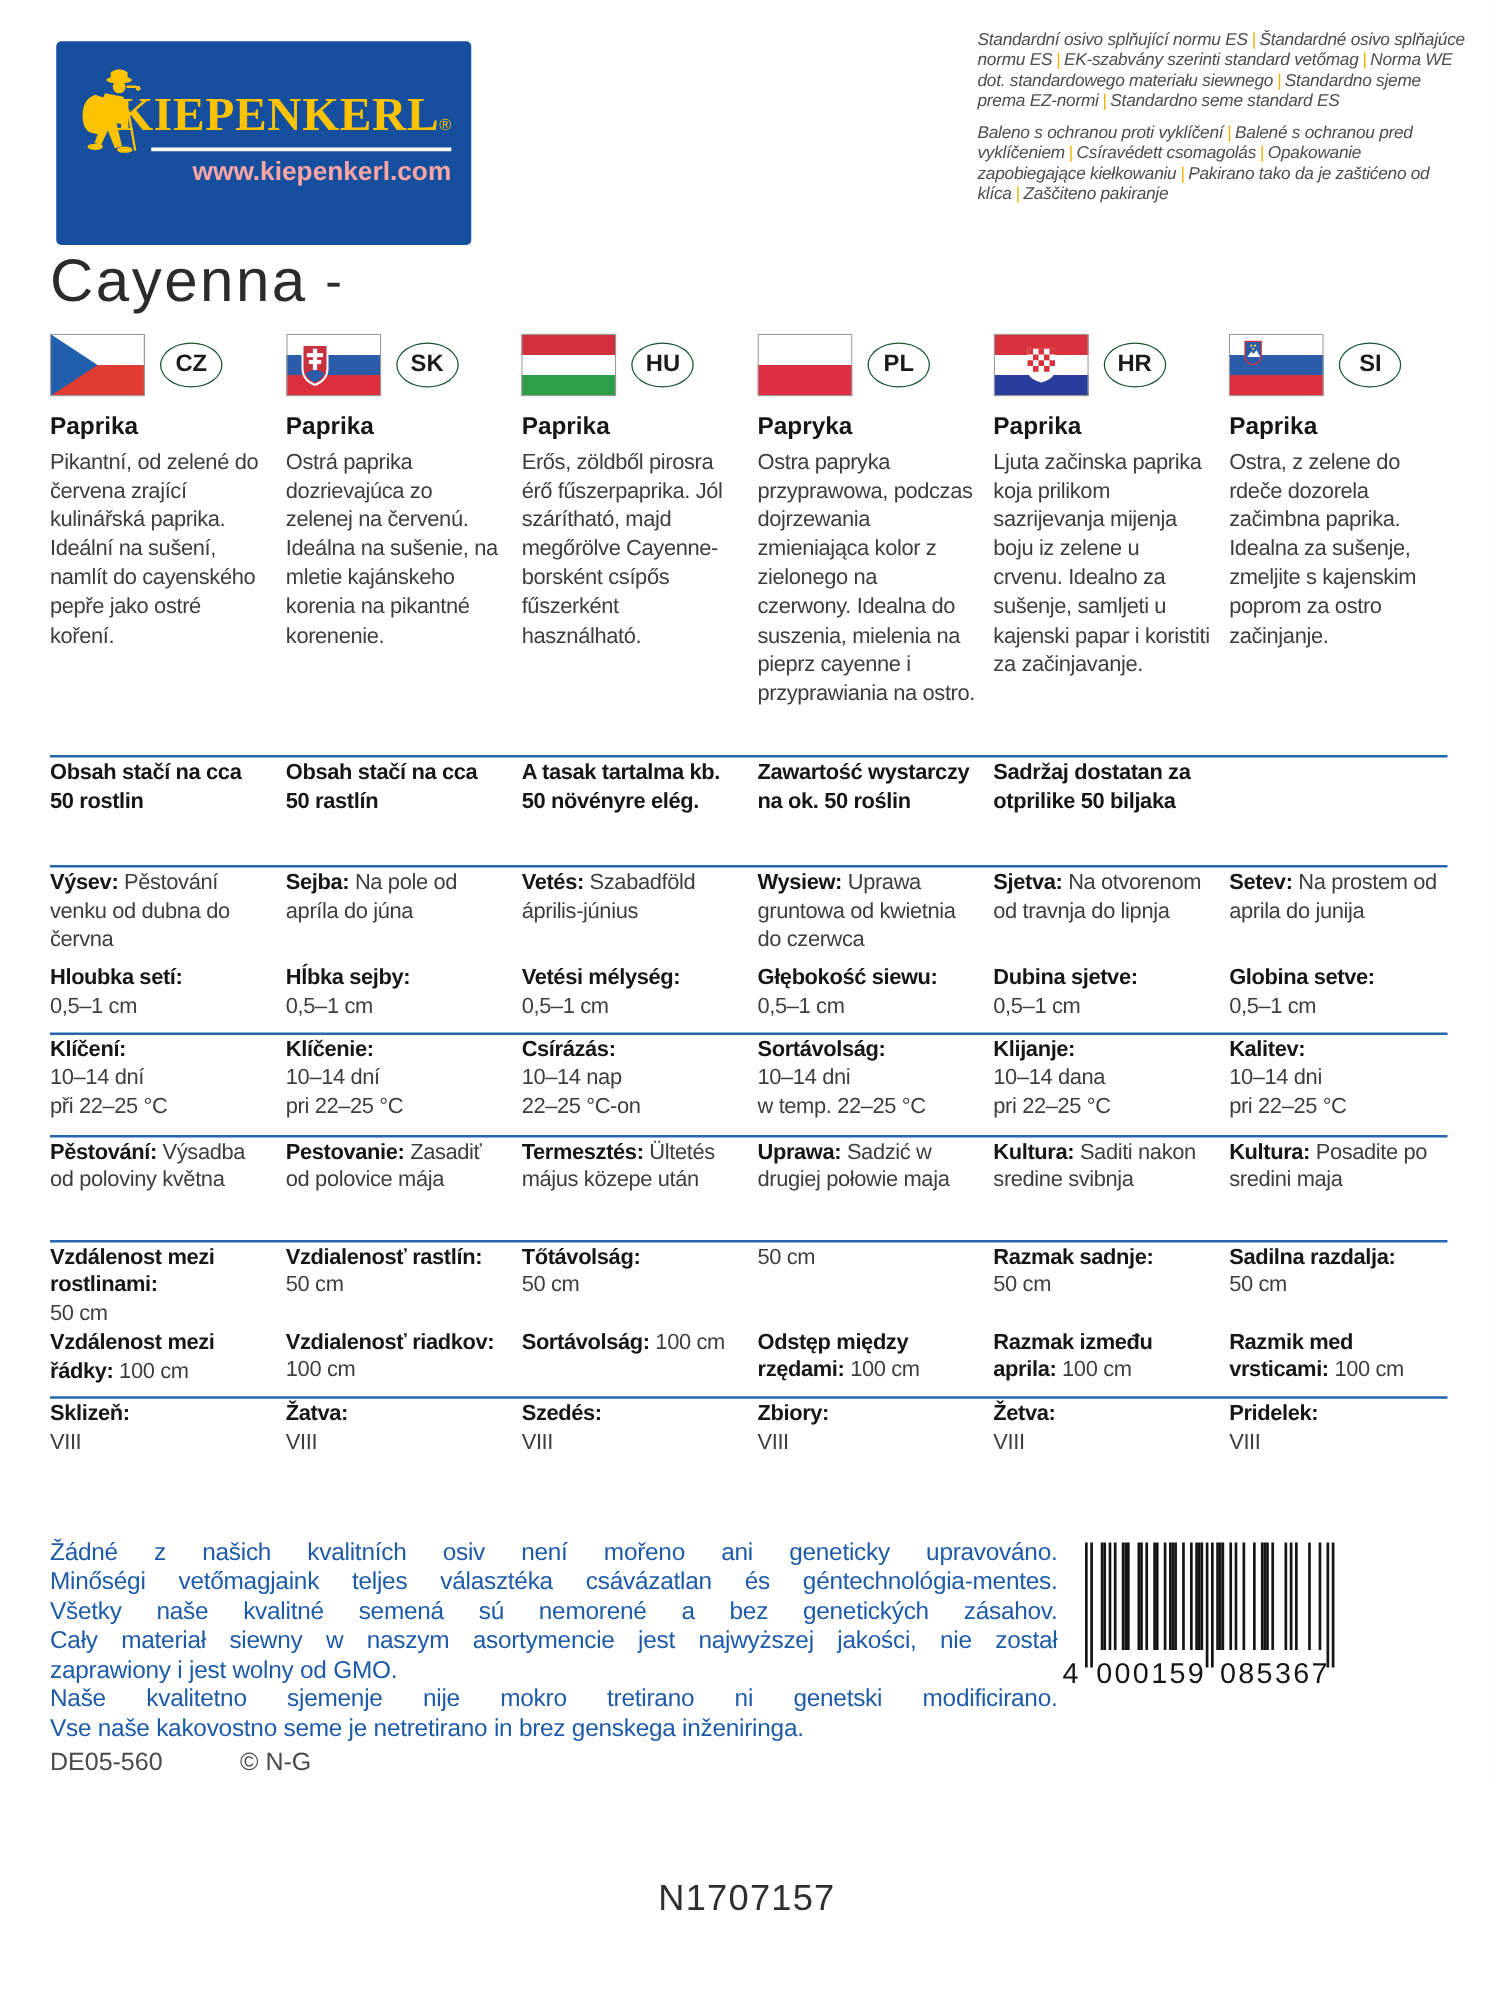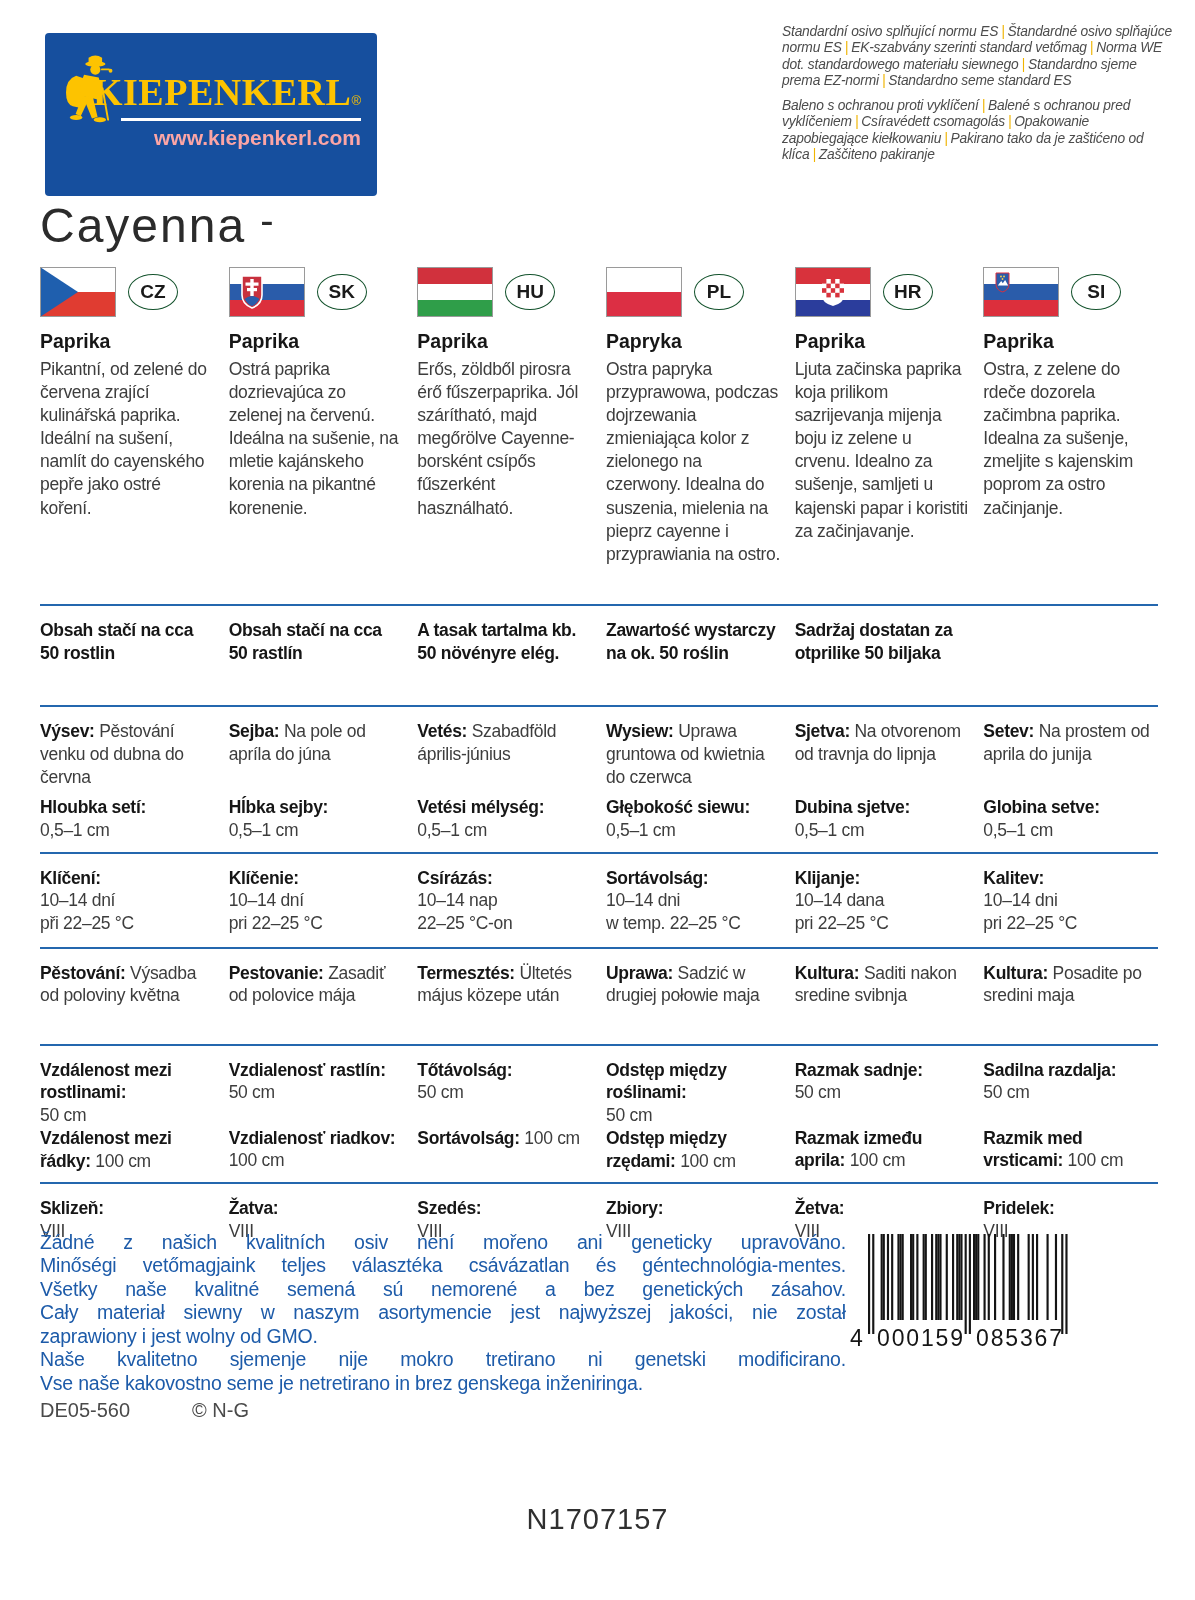"Cayenna" .title-row { align-items: flex-start -> center }
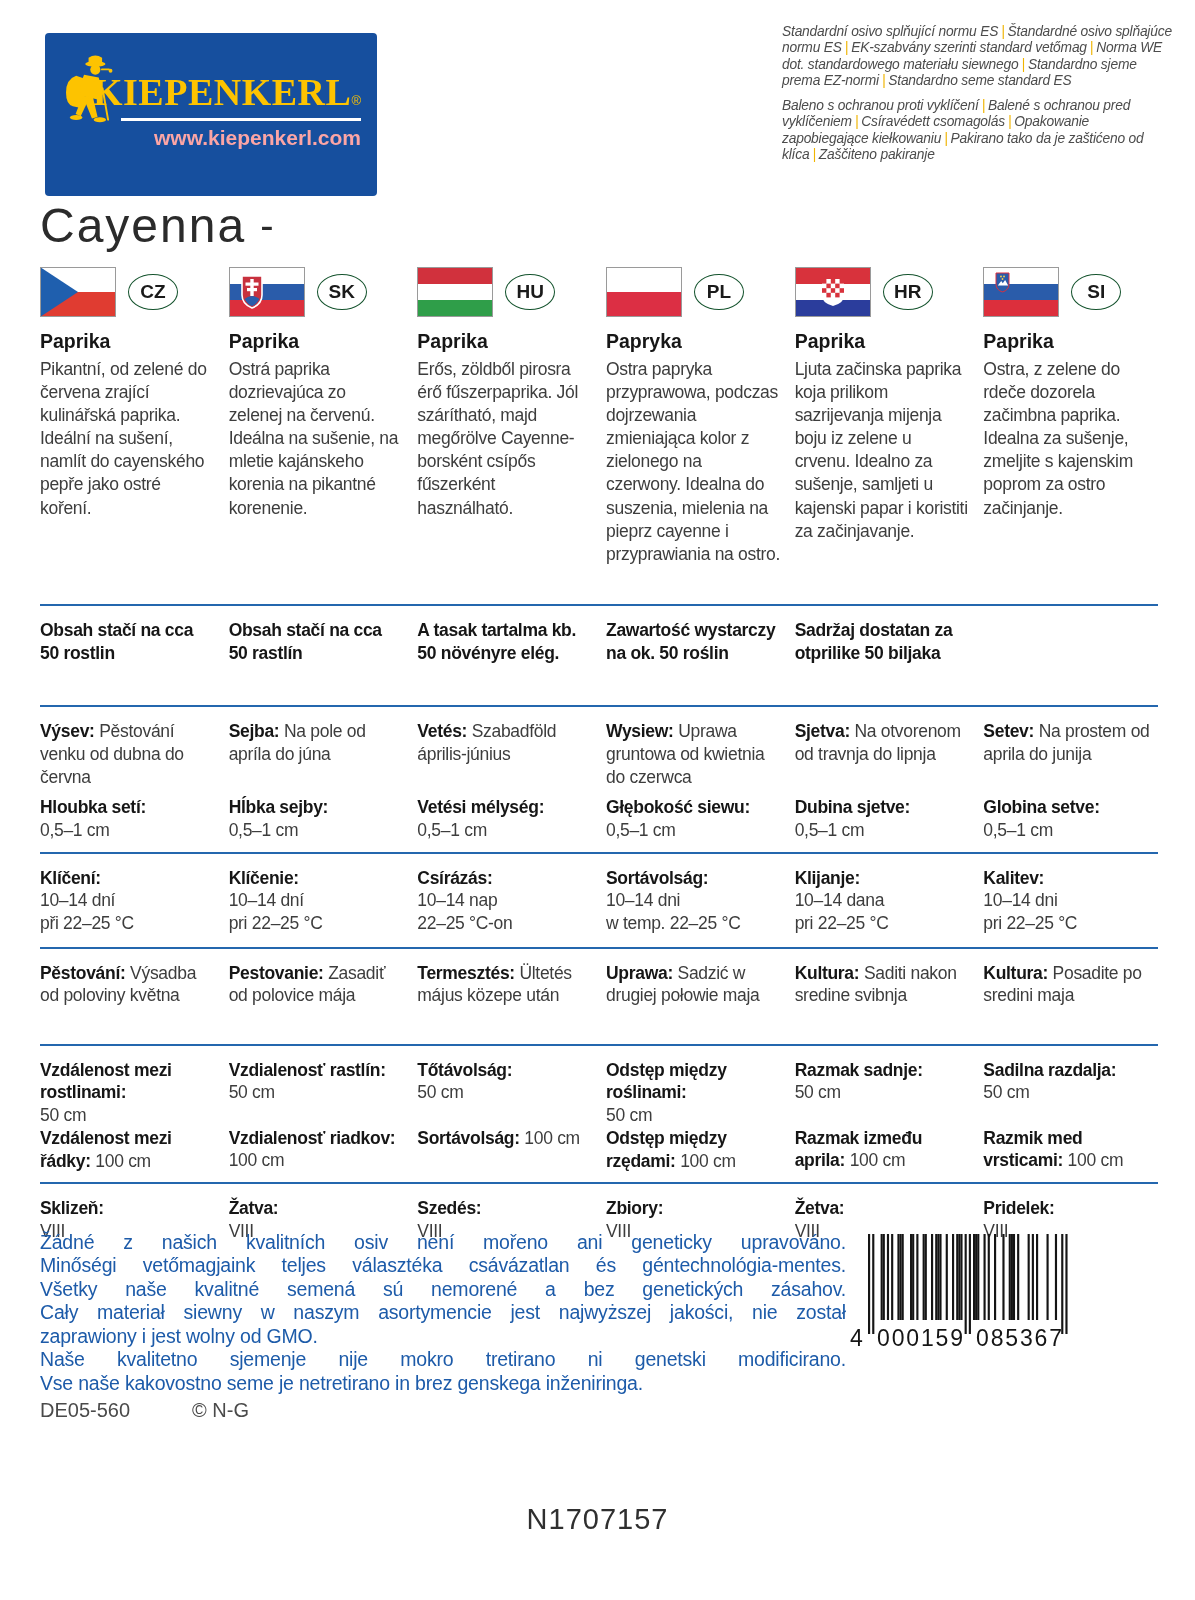"Obsah stačí na cca 50" .trow { padding: 13px 0 10px 0 -> 0 0 10px 0 }
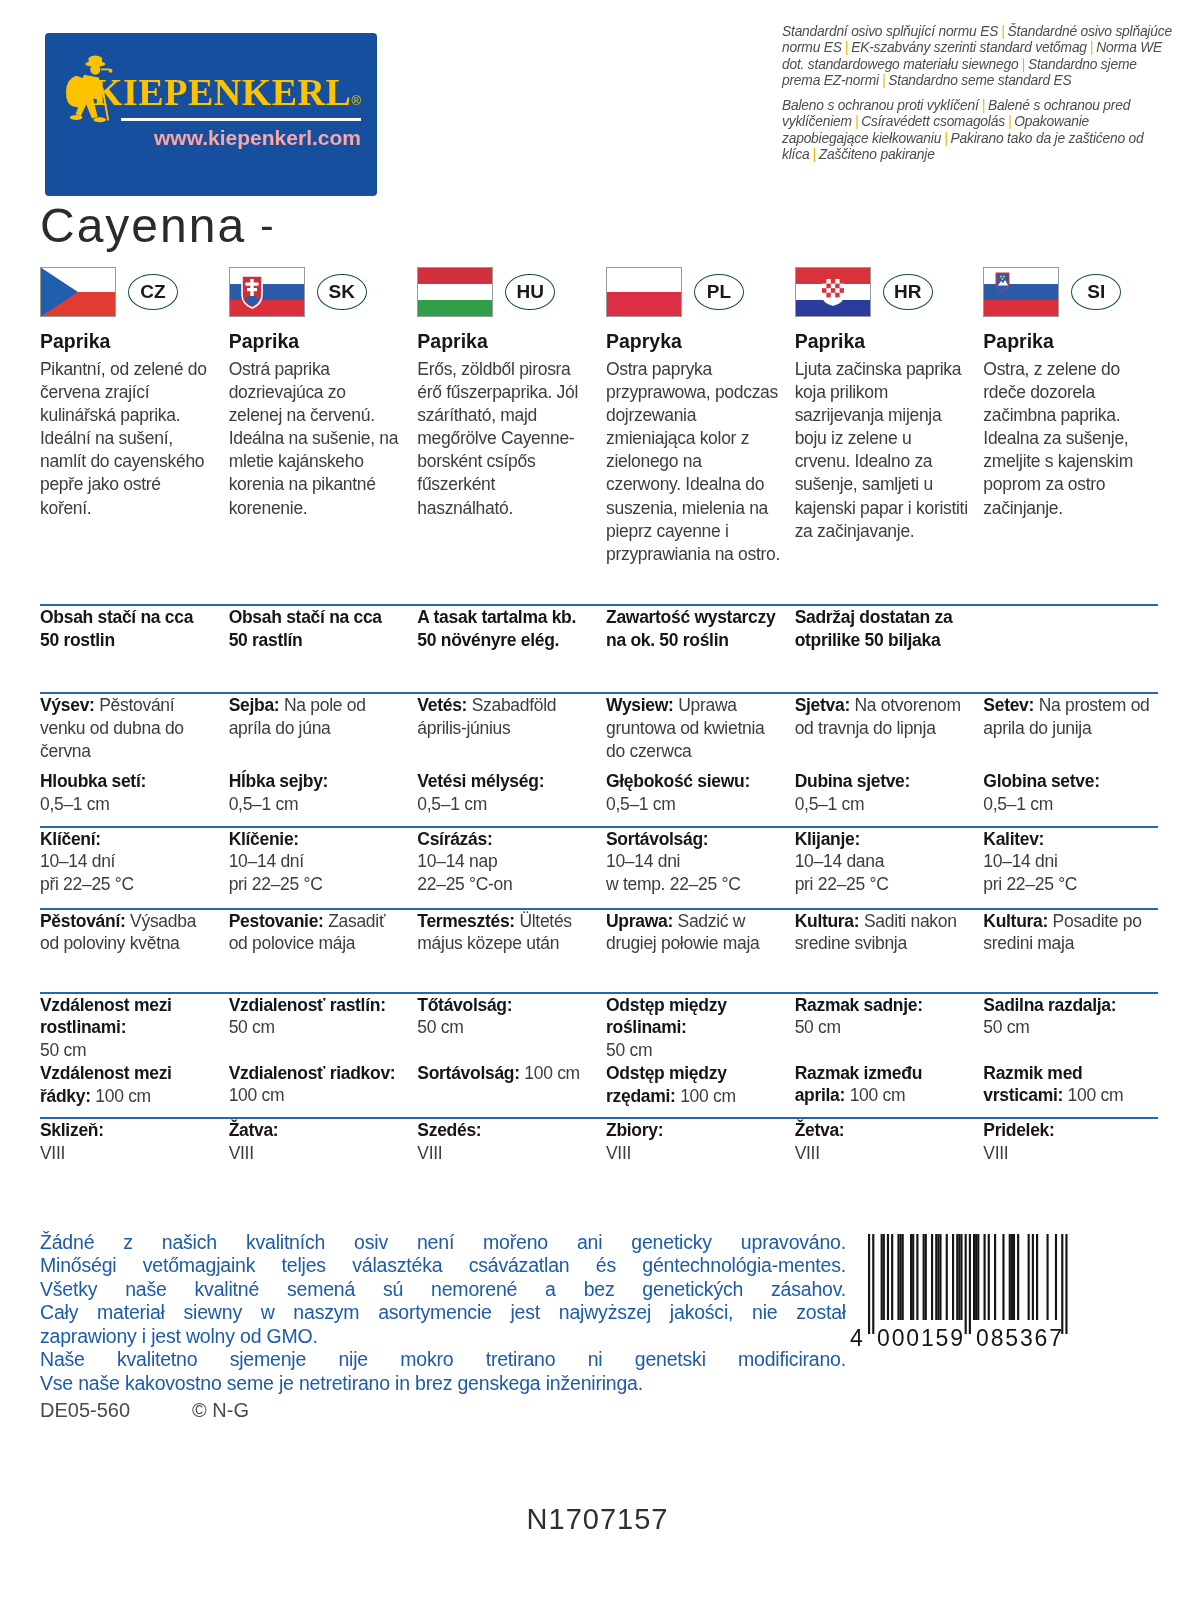"Odstęp między roślinami:" div.b { html: <div>Odstęp między roślinami:</div> -> none }
